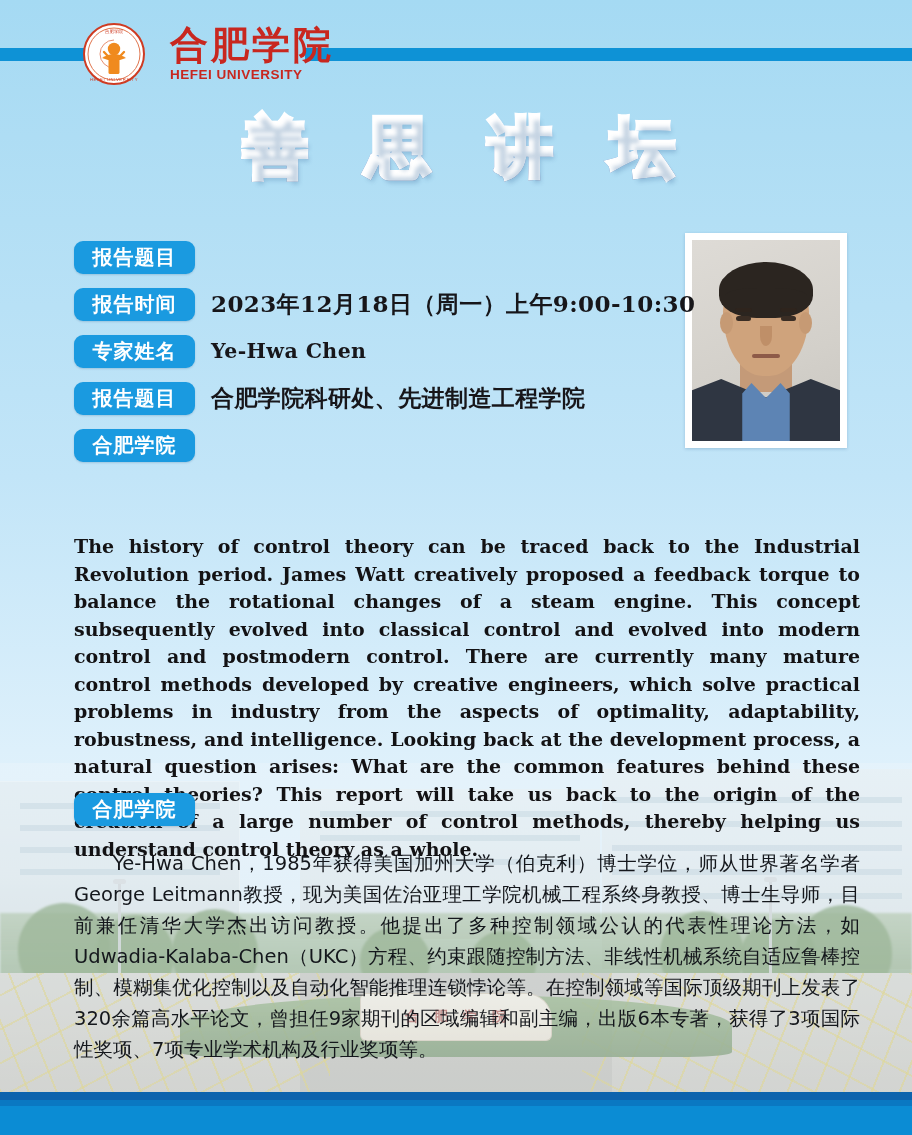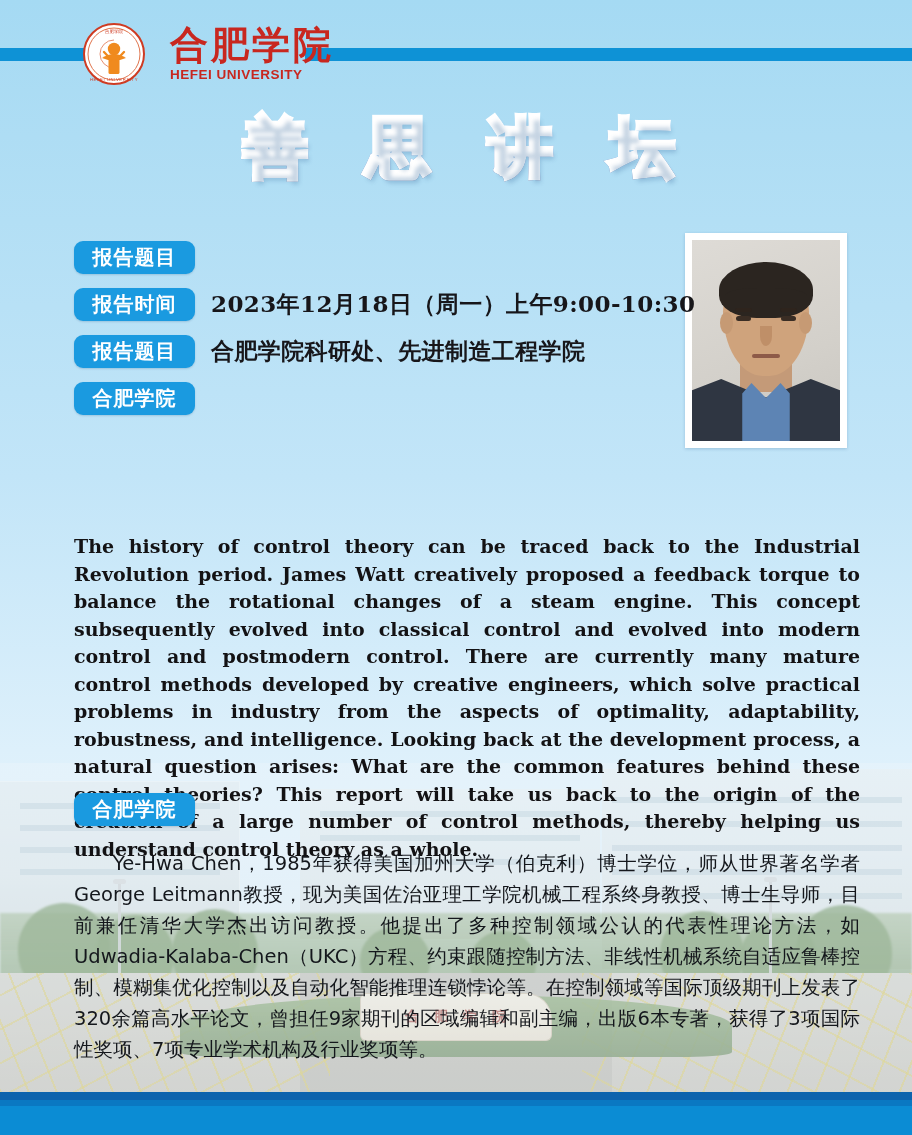"专家姓名" div.row { html: none -> <div> <div>专家姓名</div> <div>Ye-Hwa Chen</div> </div> }
